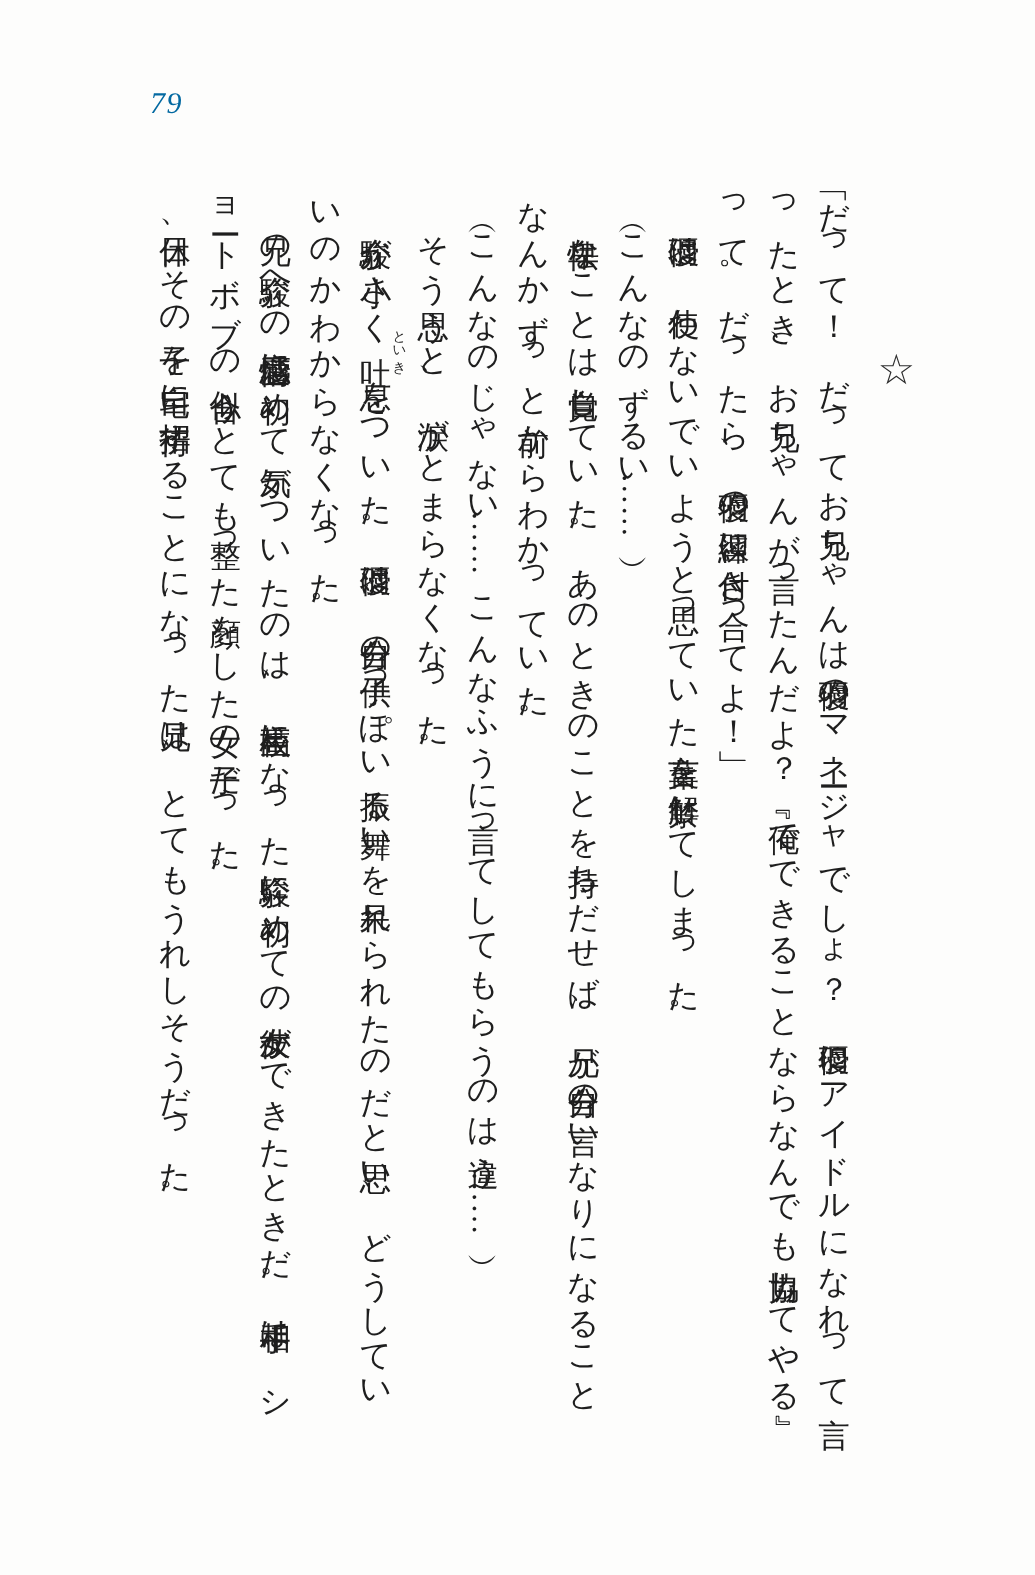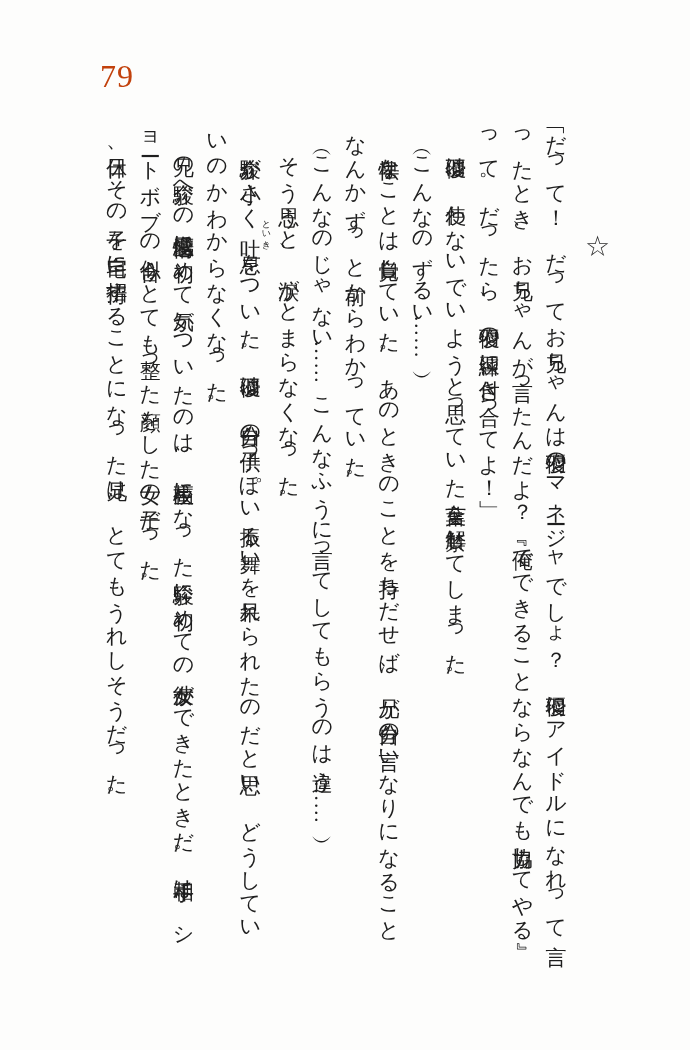"79" .page-number { color: #c2410c -> #0369a1; font-size: 32px -> 20px; font-style: none -> italic }
